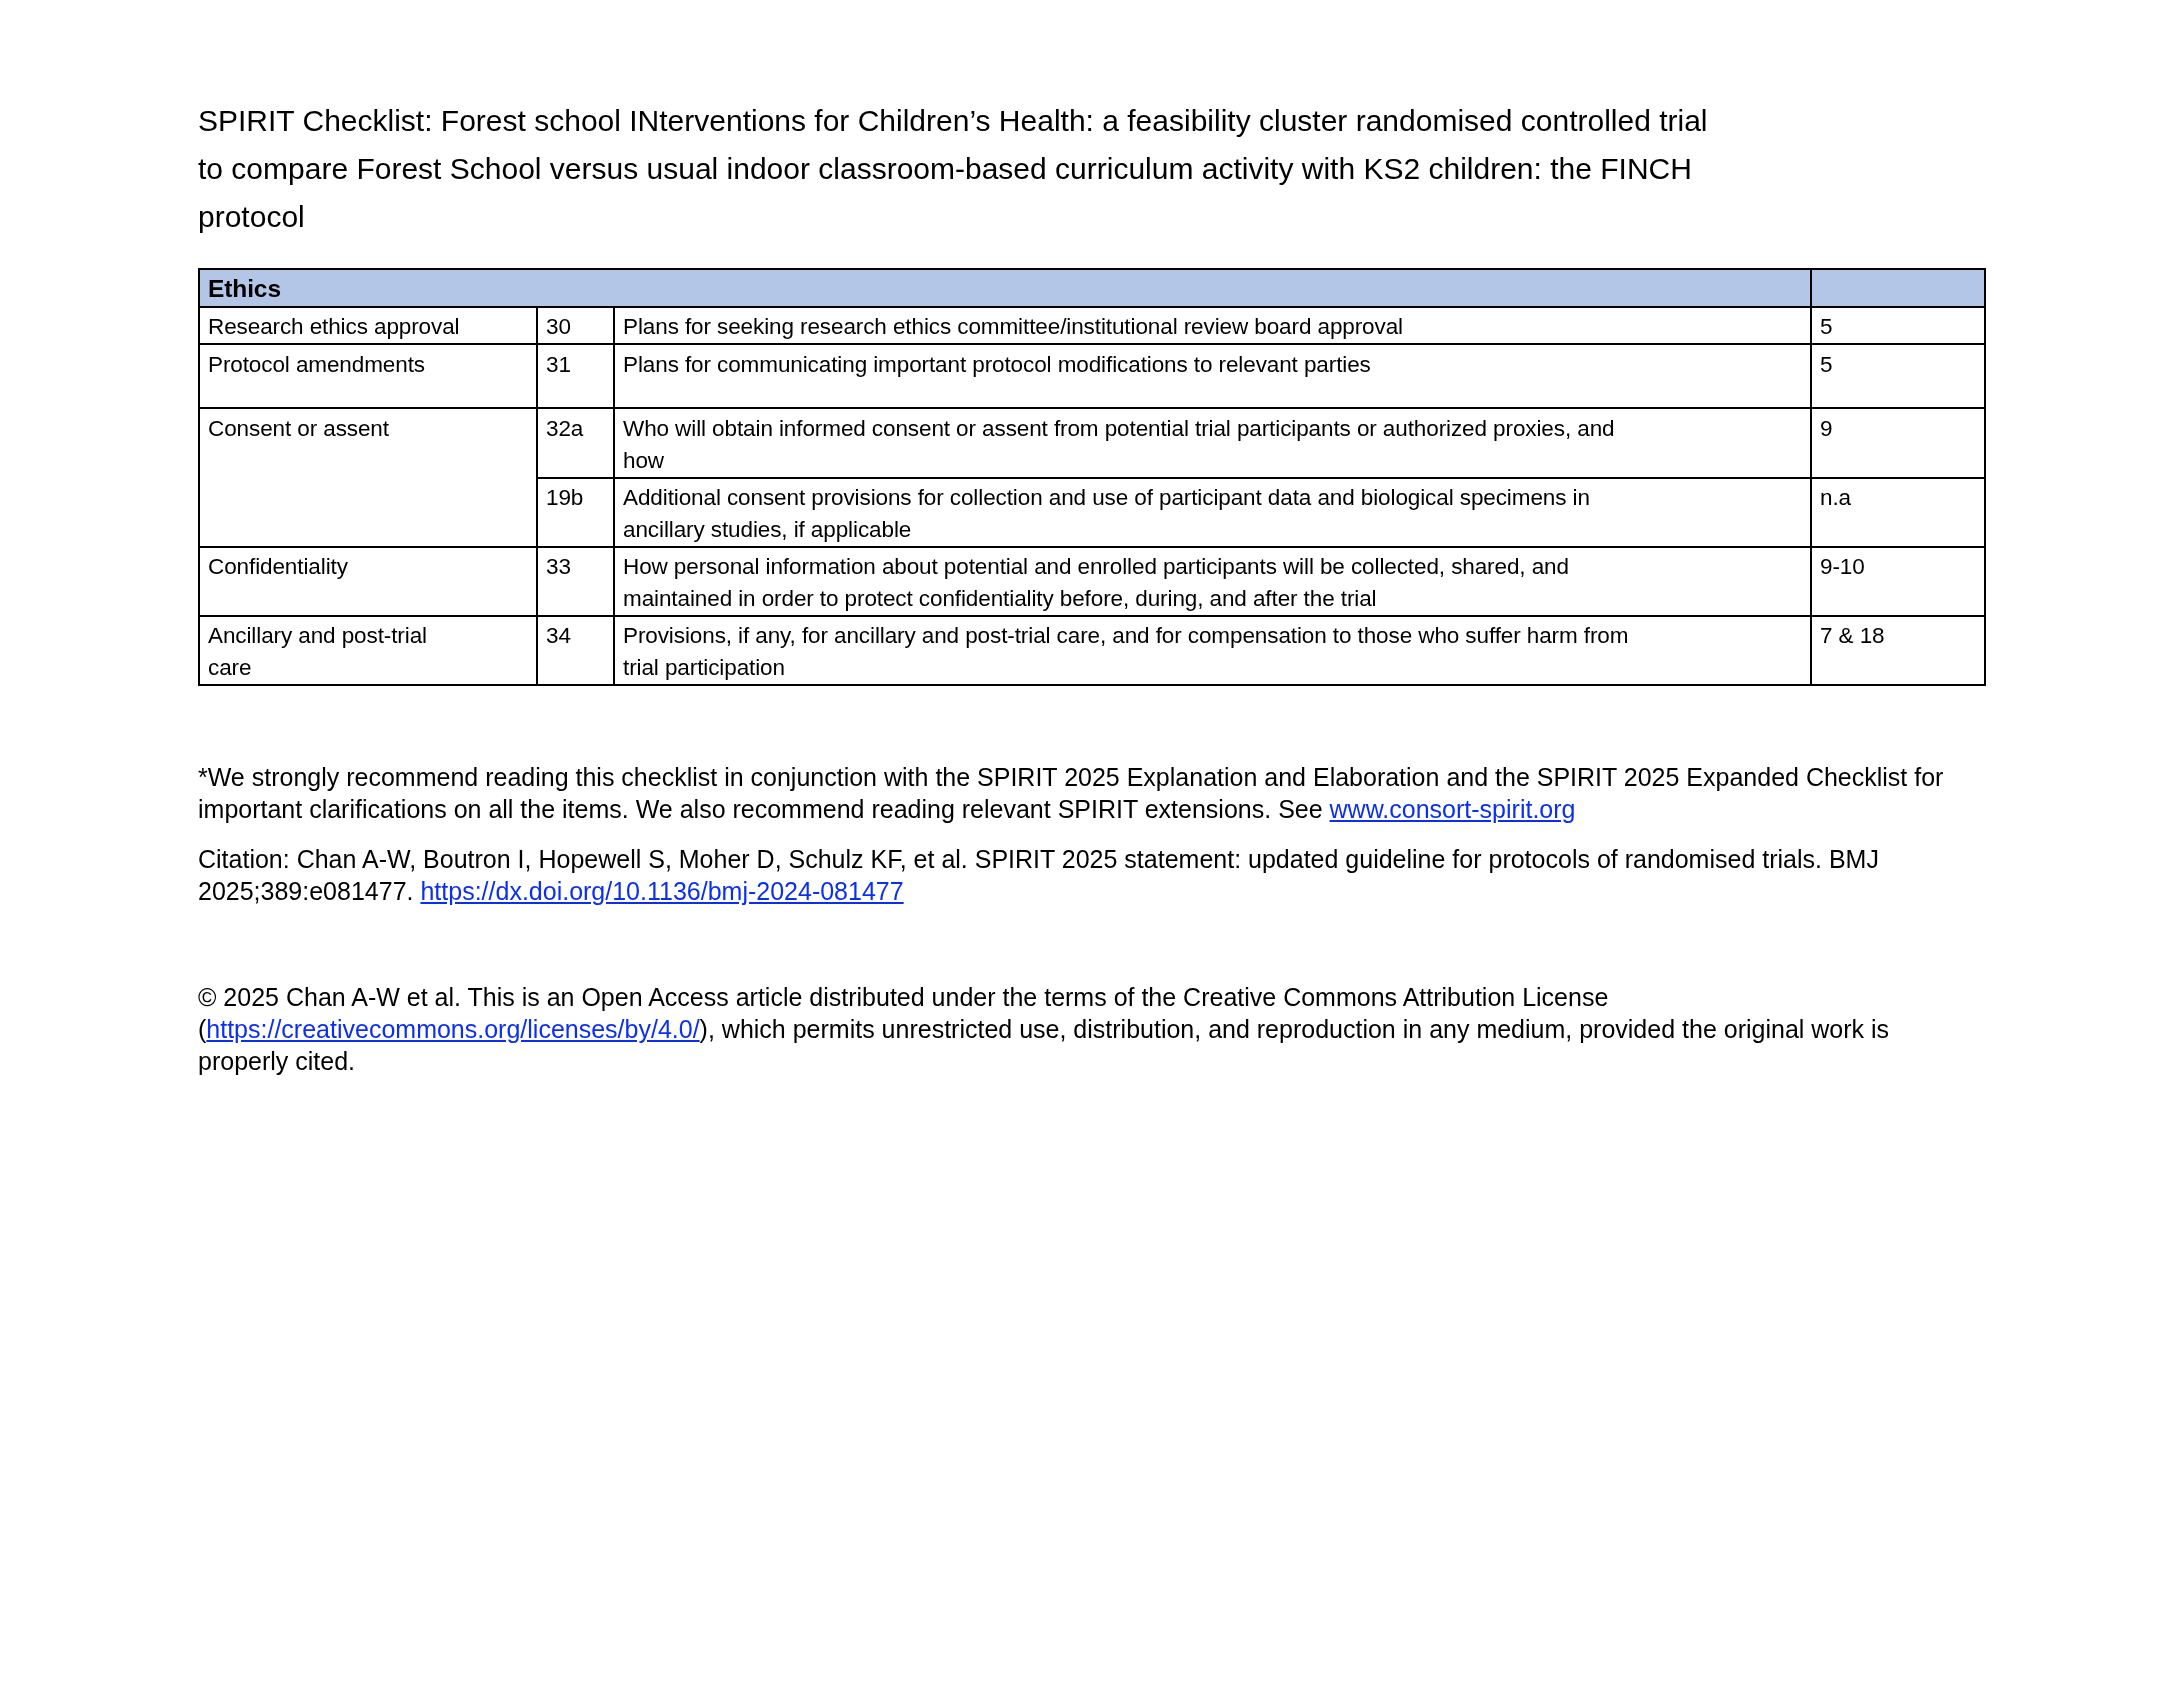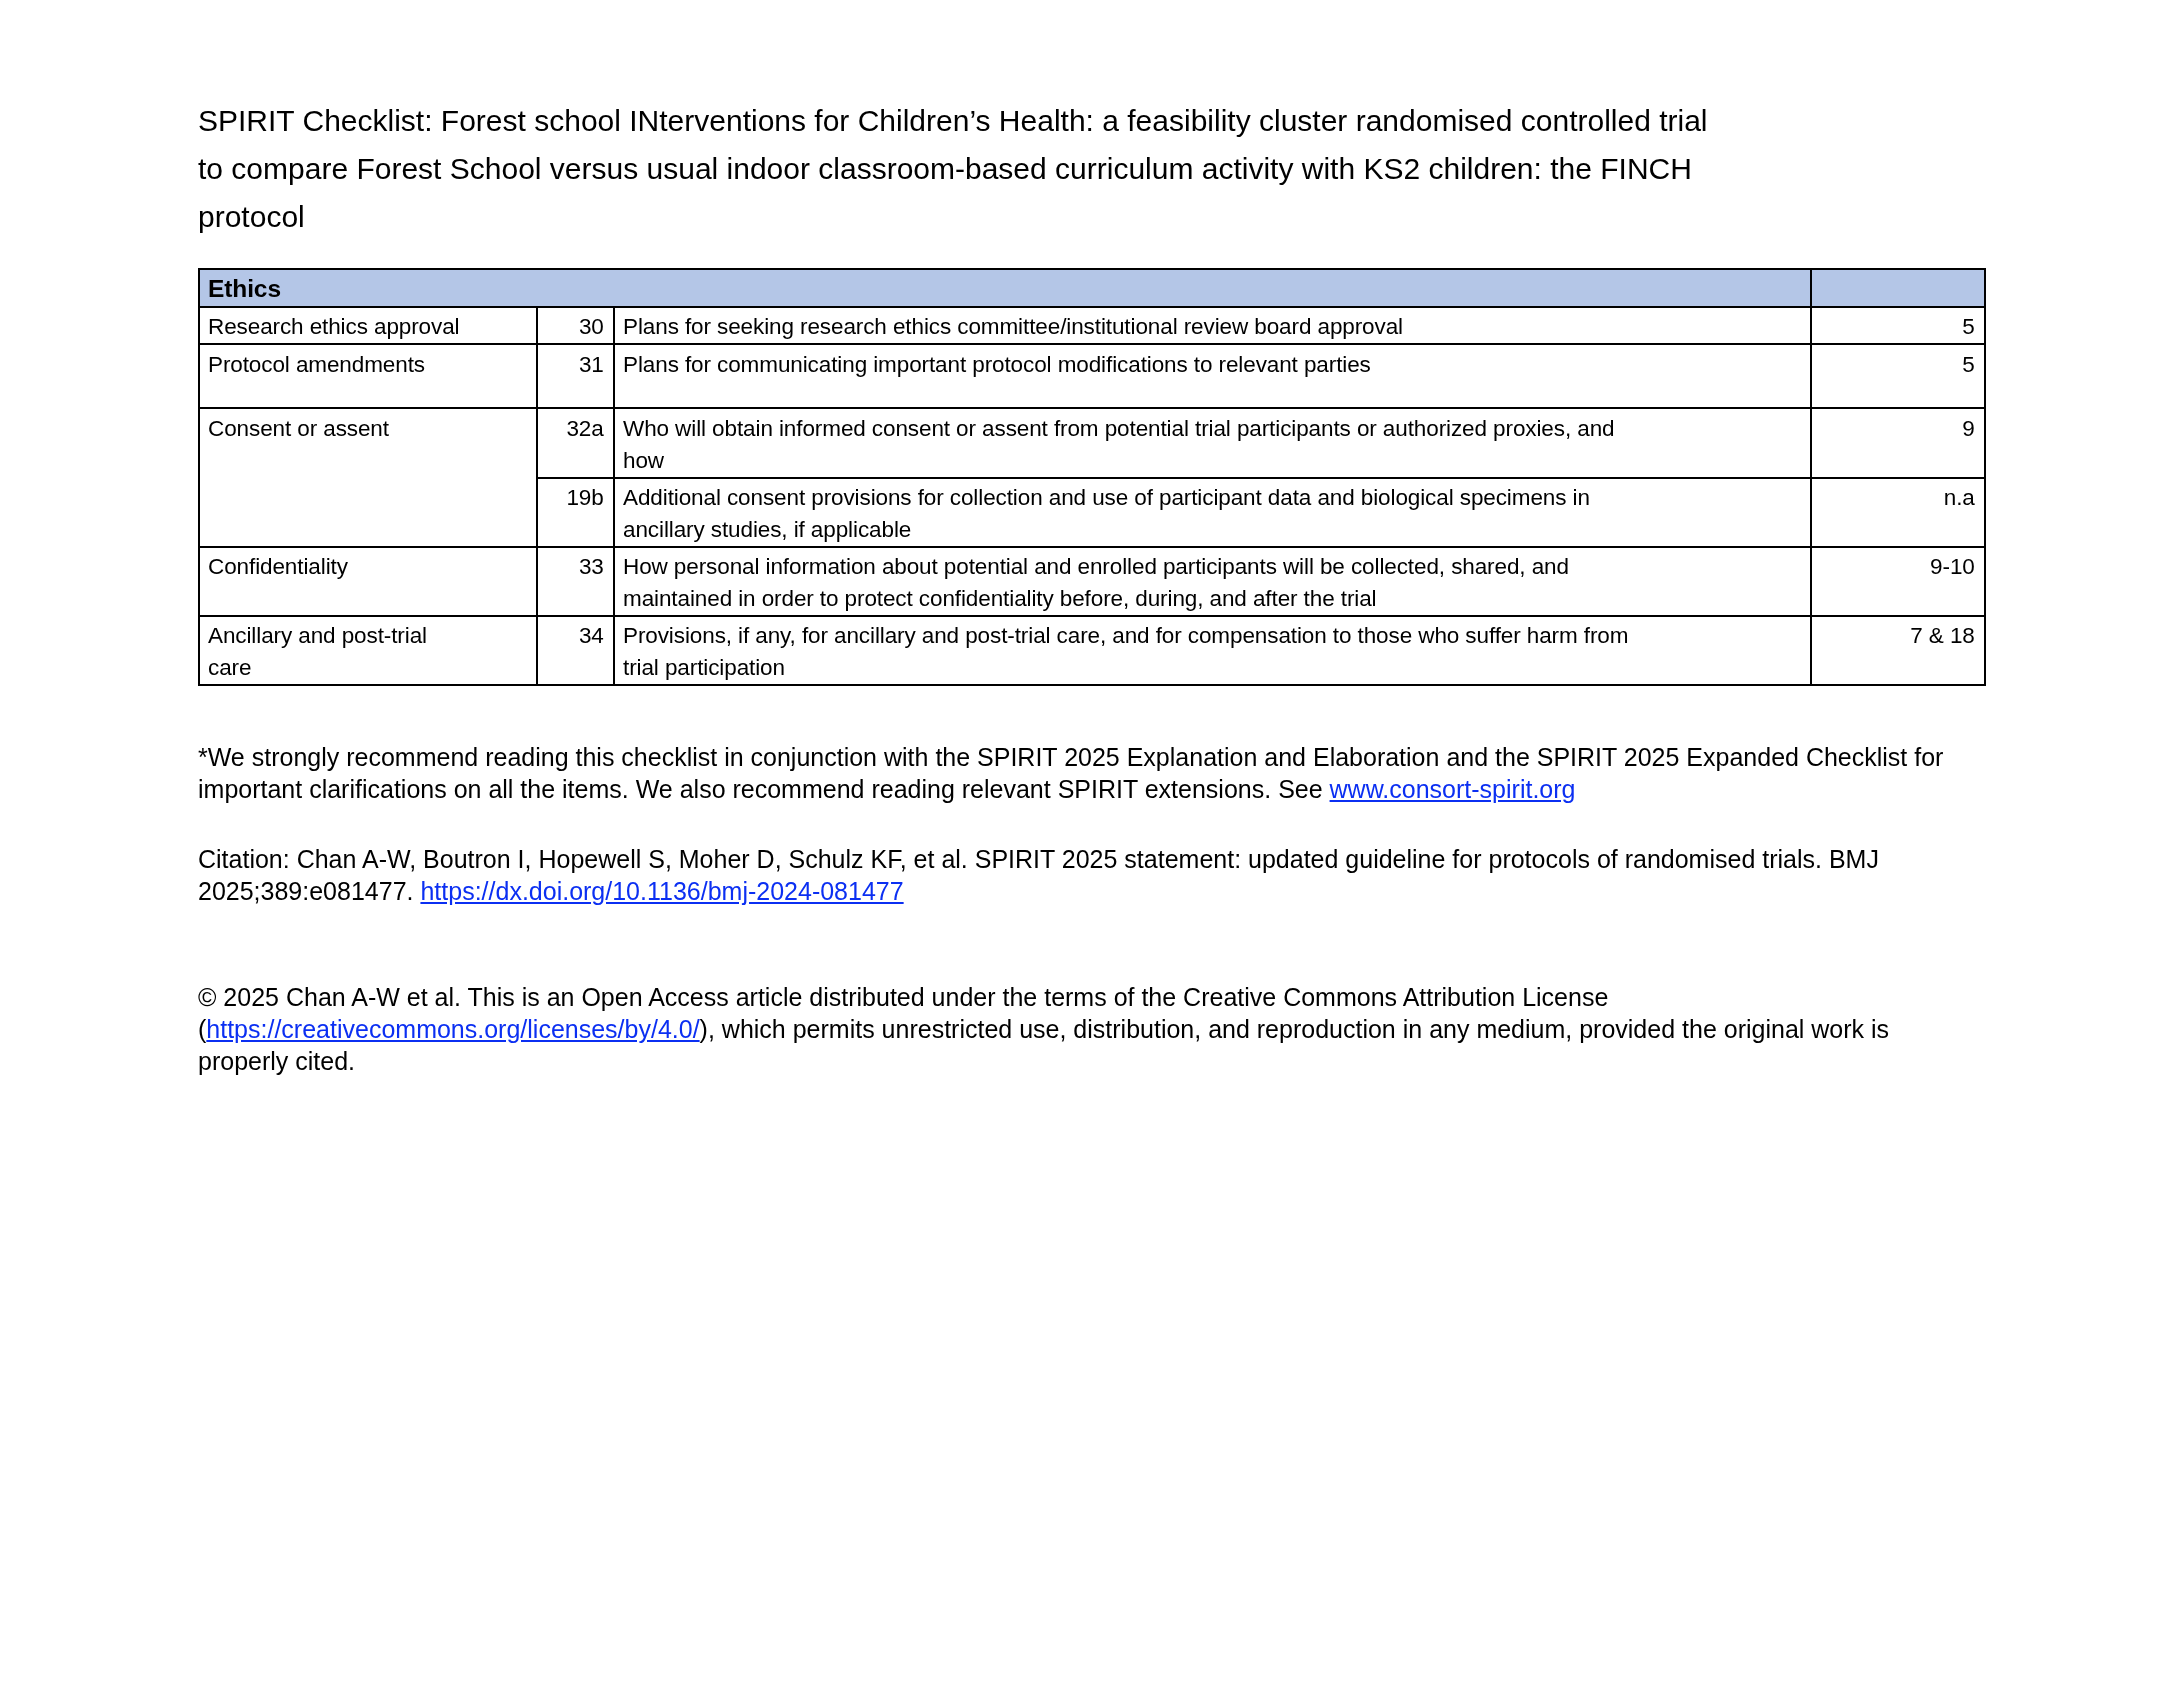"30" td.num, td.pg { text-align: right -> left }
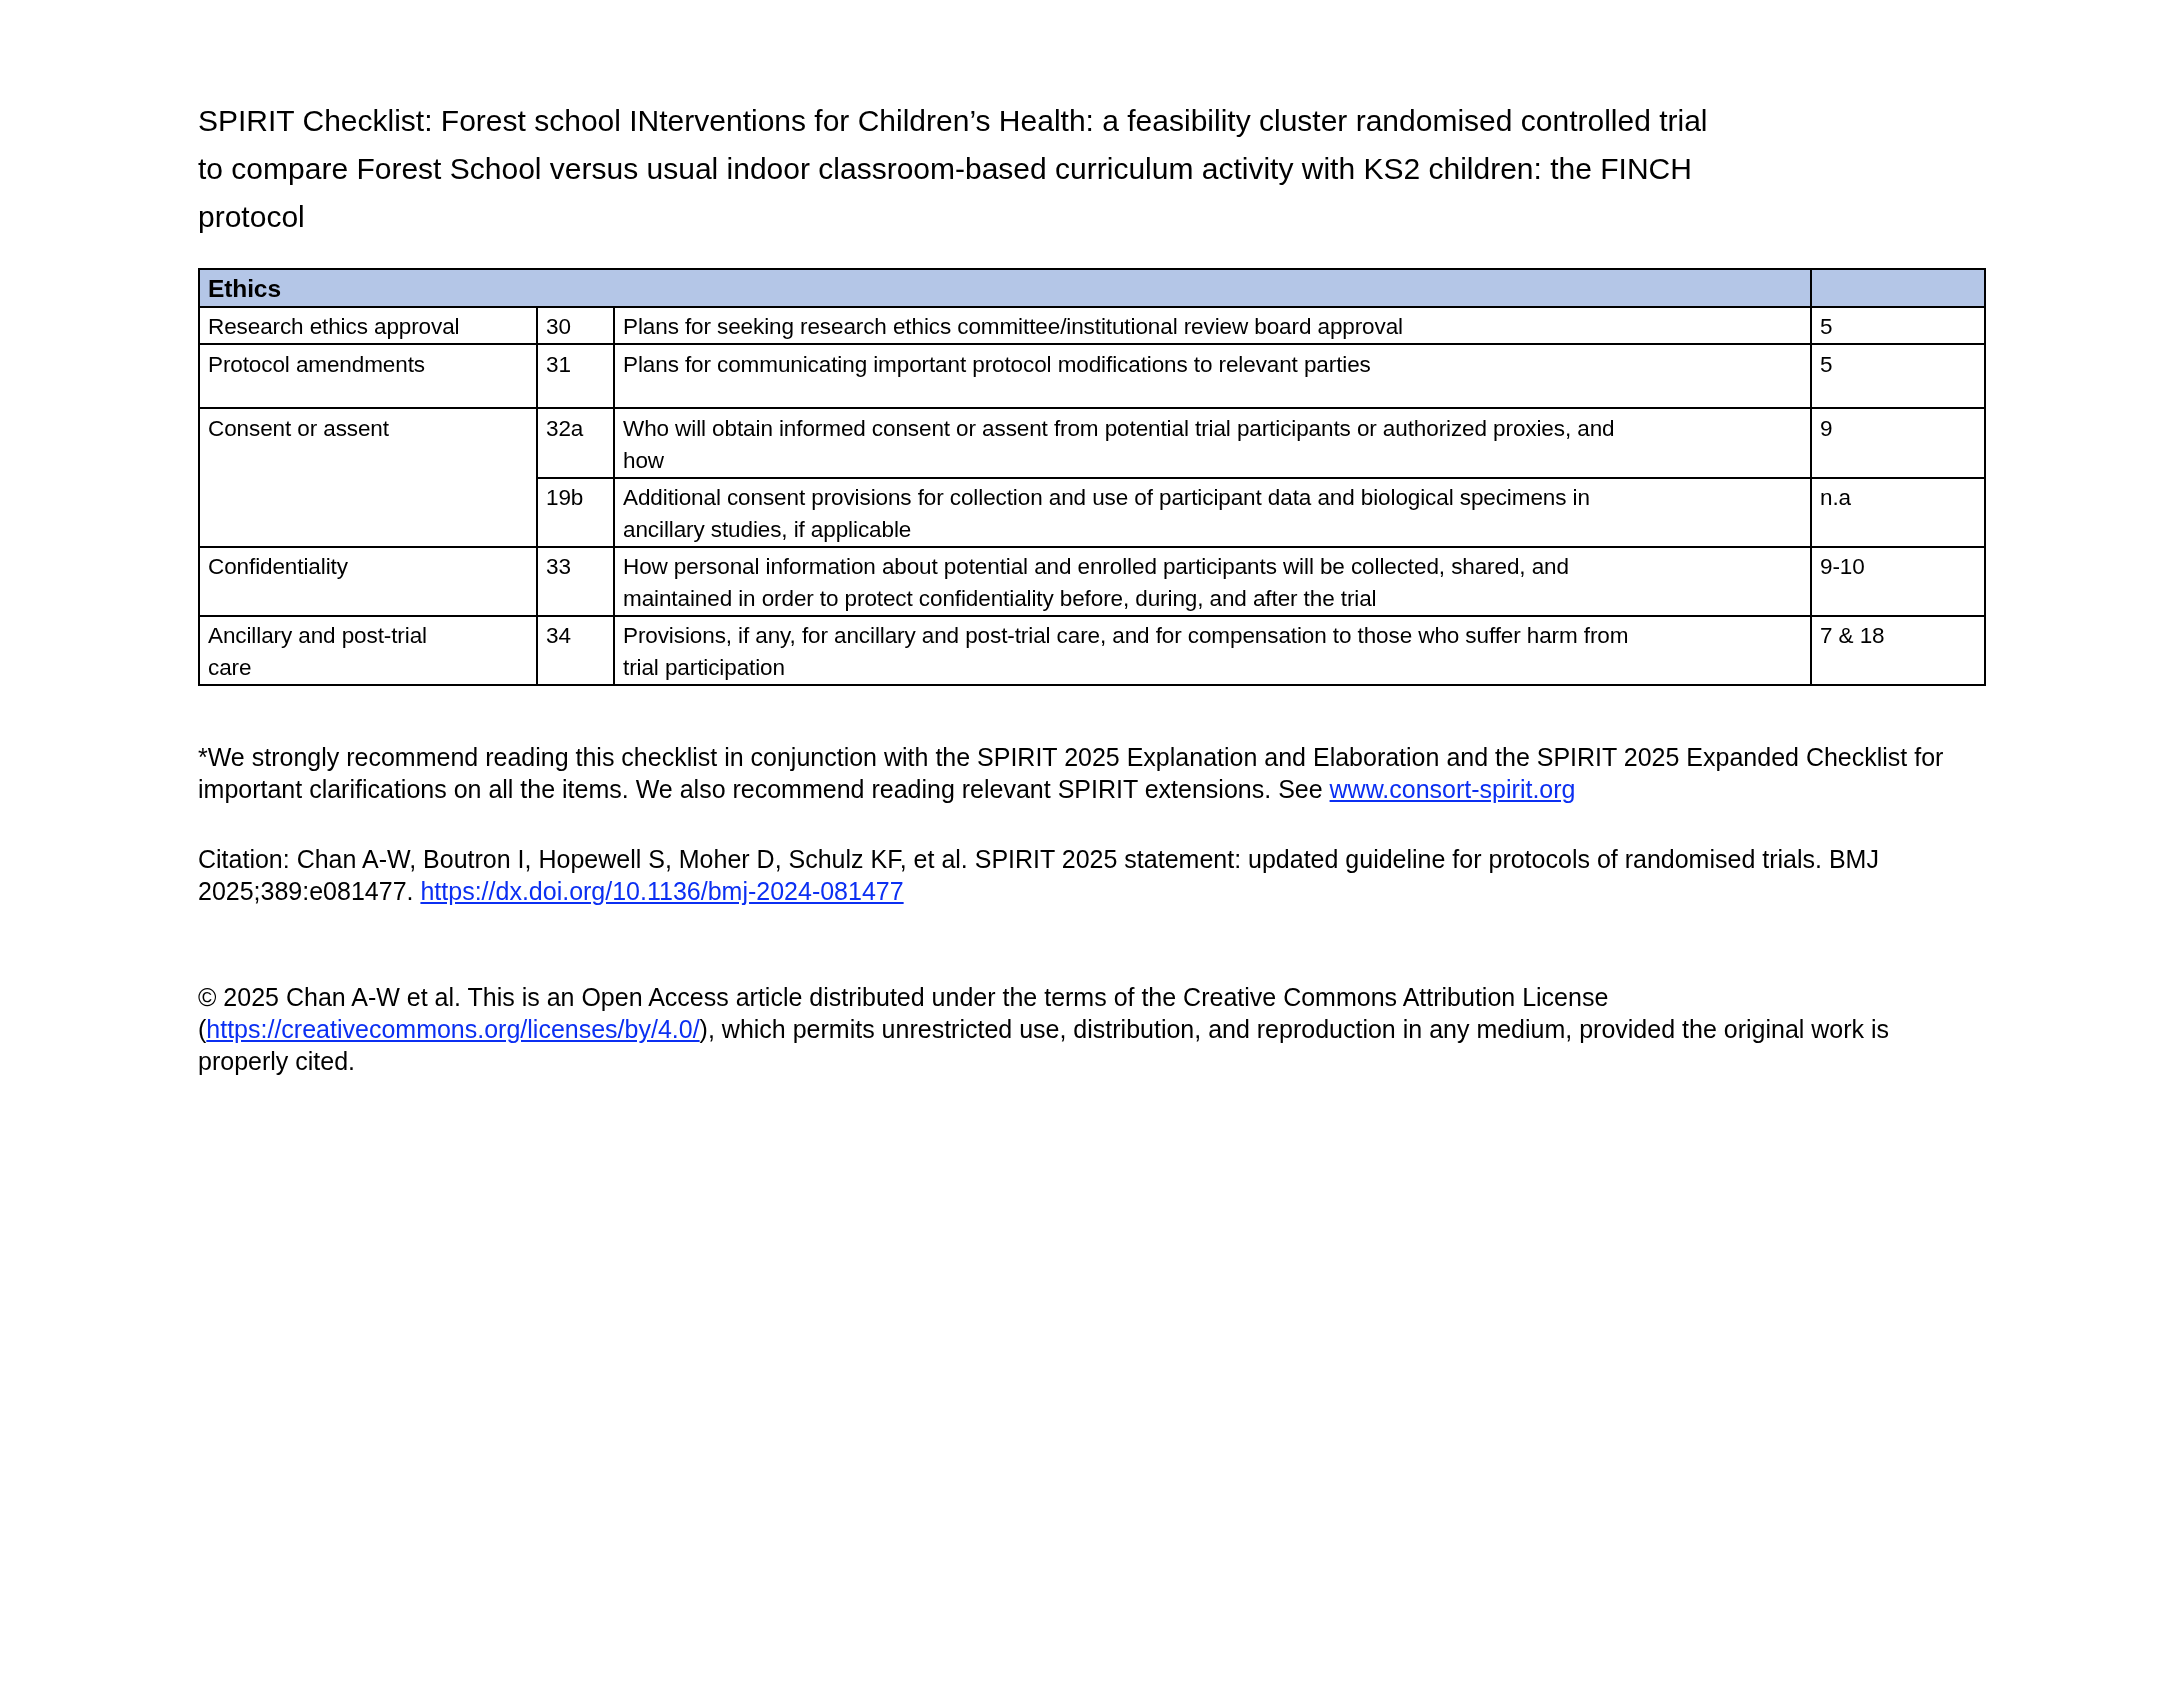"*We strongly recommend reading this" #footnote { top: 716px -> 736px }
